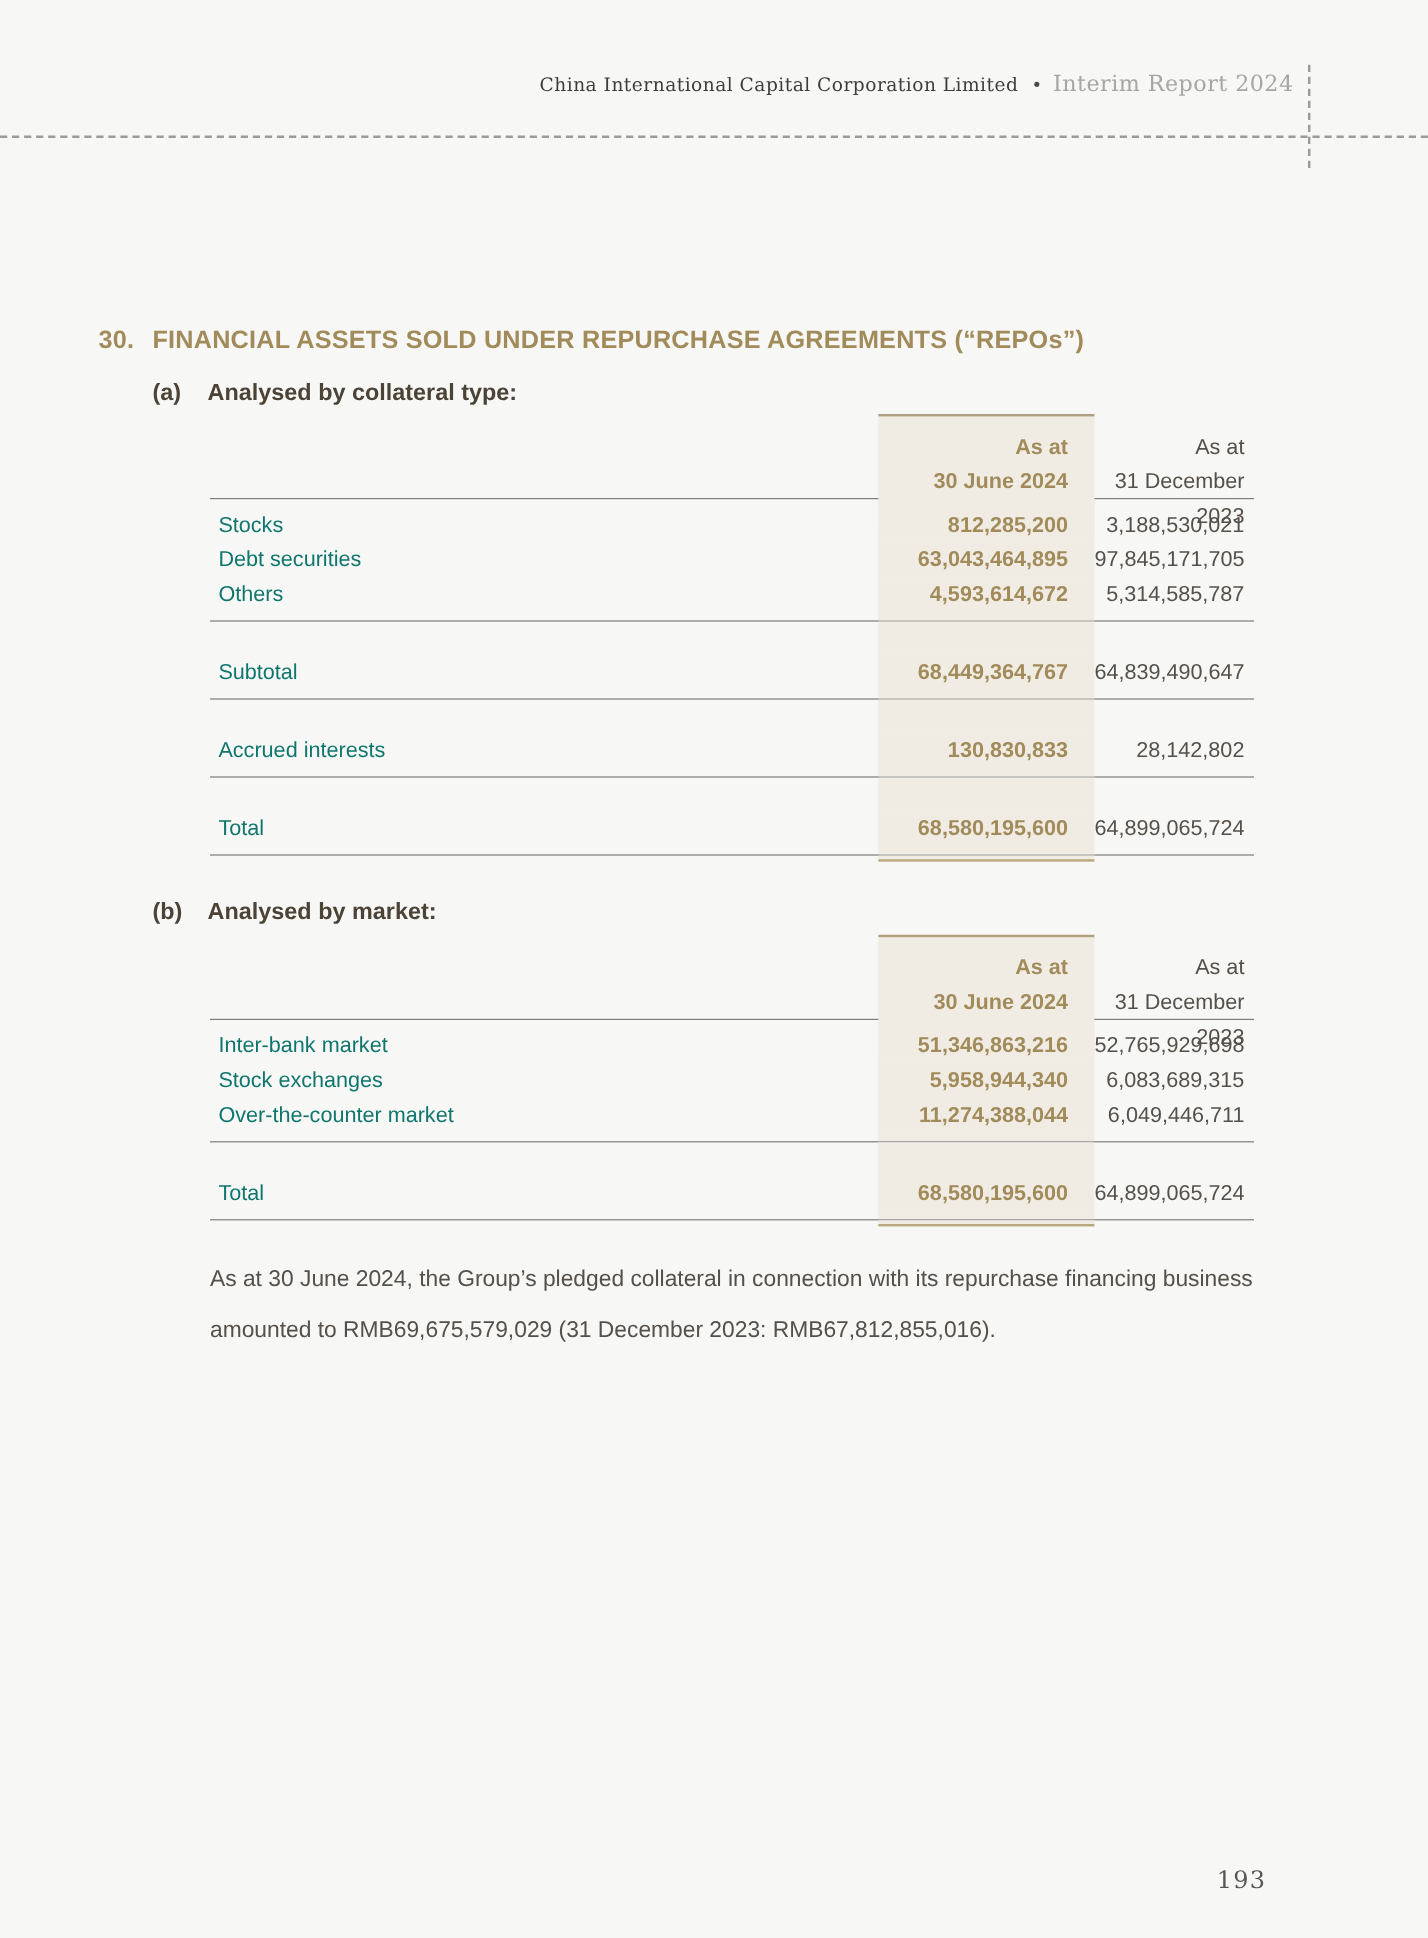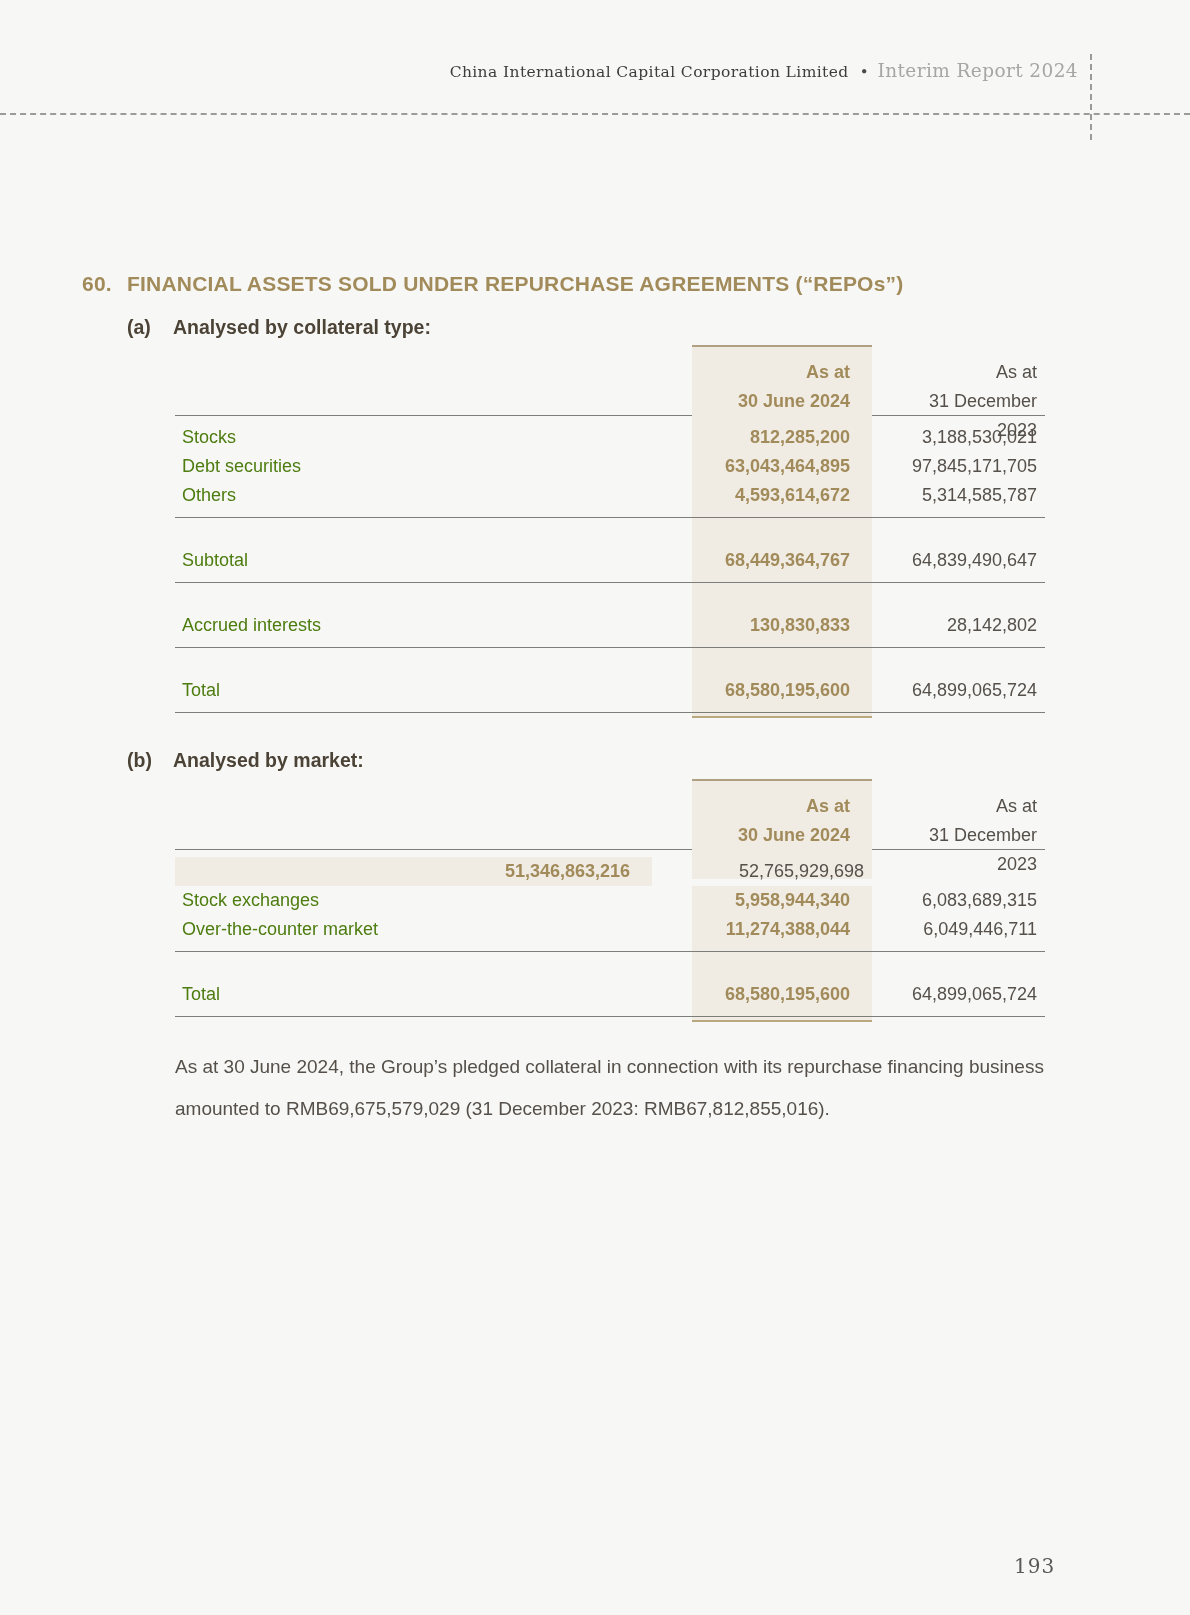"60." span.sec-num { text: 60 -> 30 }
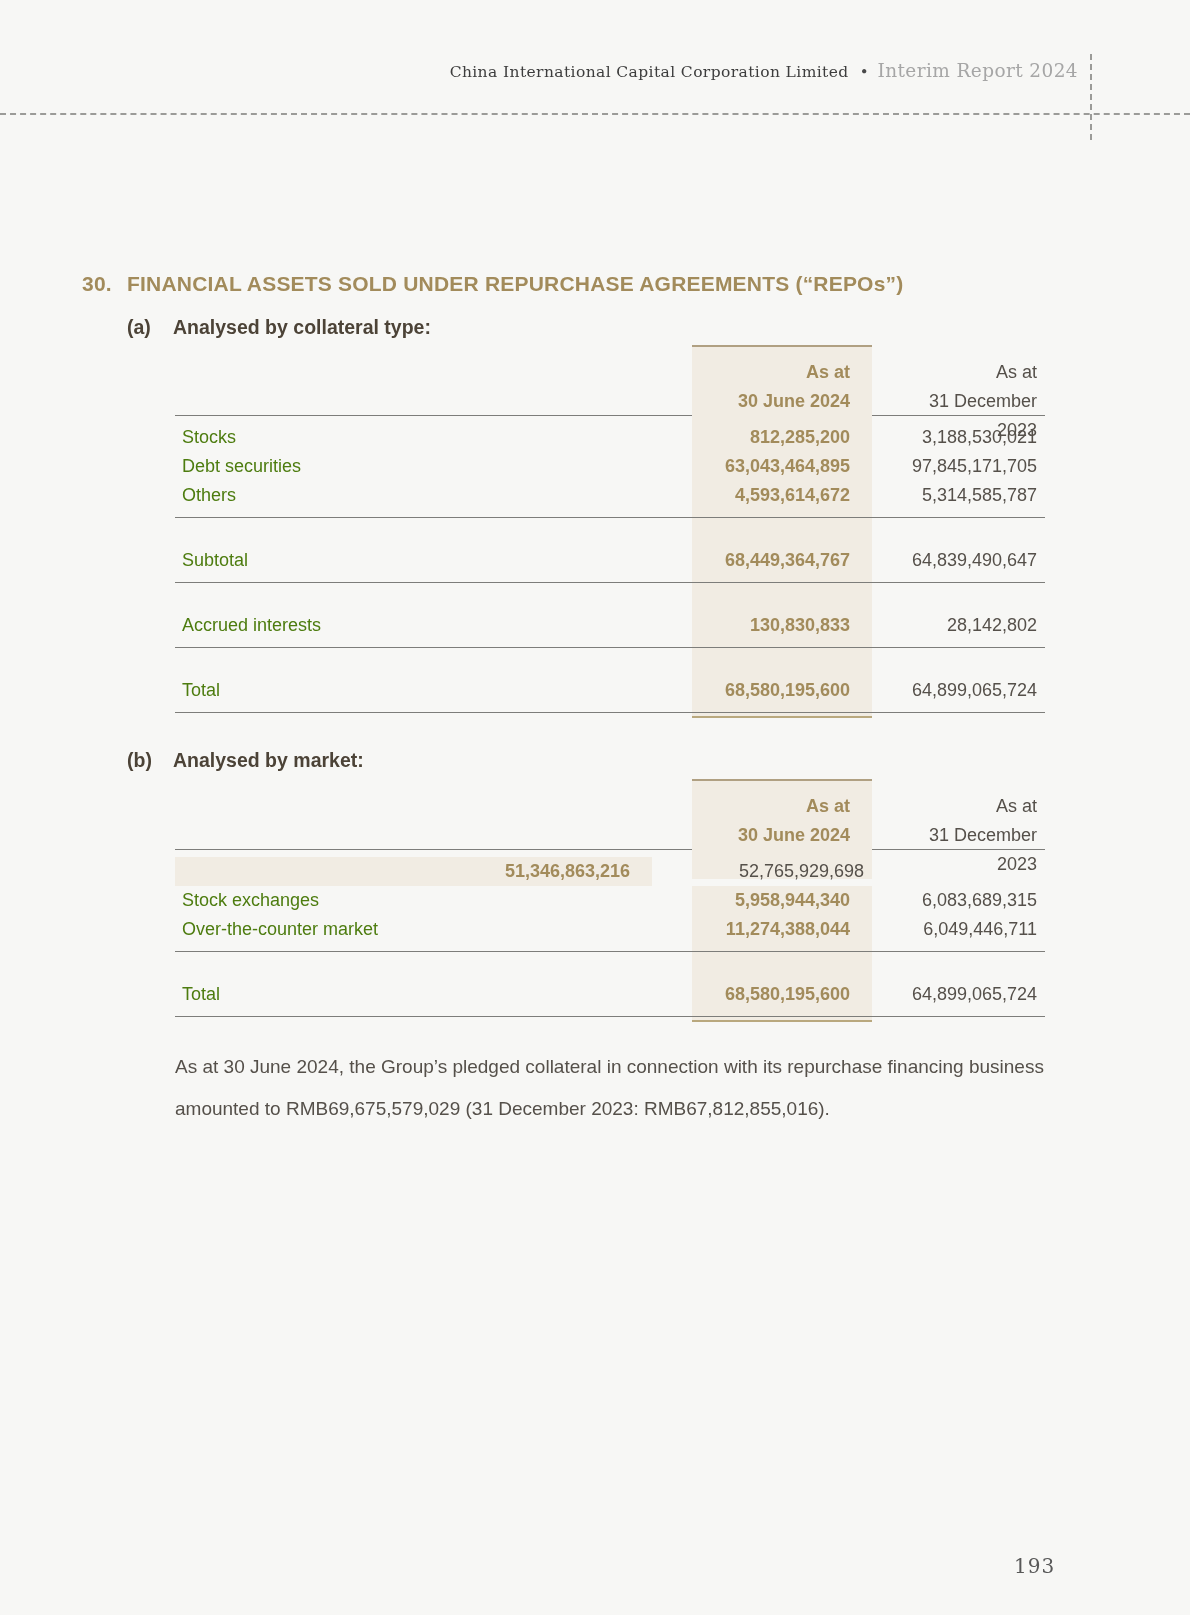"As at" .trow { gap: 40px -> none }
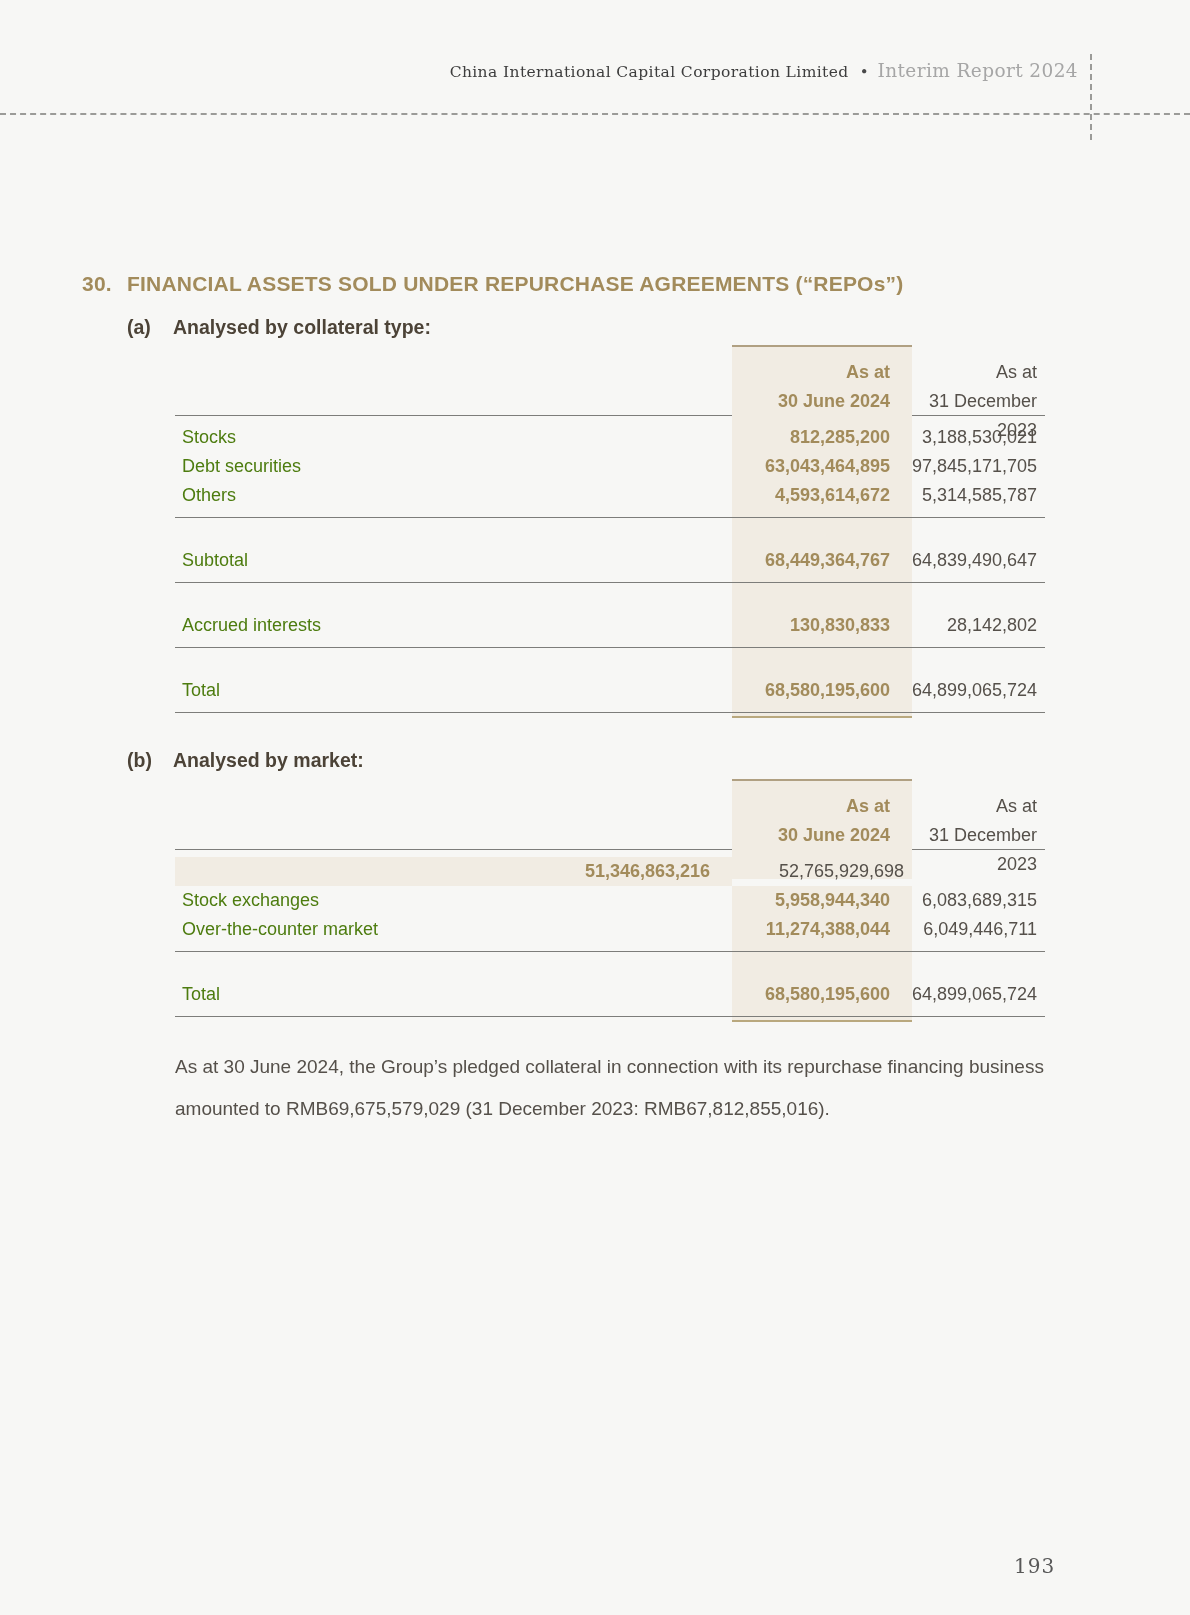"Stocks" .c-lbl { color: #4d7c0f -> #0f766e }
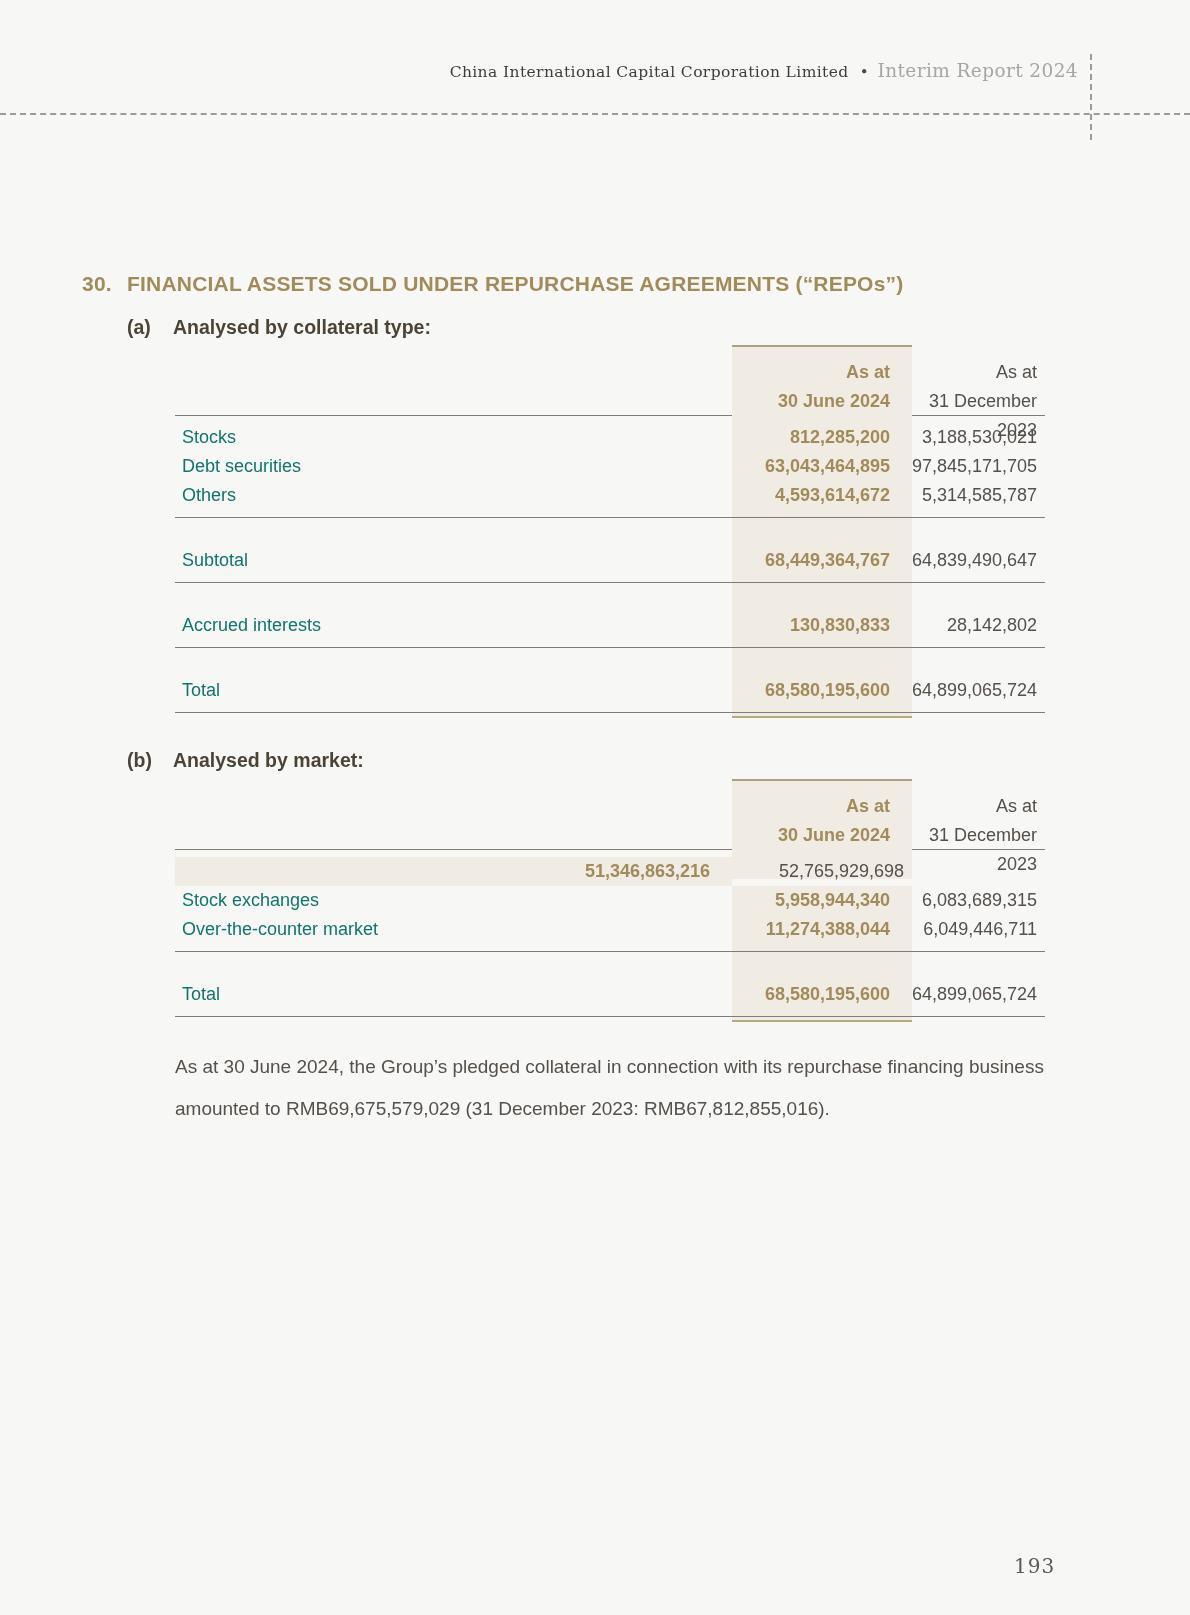"Inter-bank market" div.c-lbl { html: none -> <div>Inter-bank market</div> }
